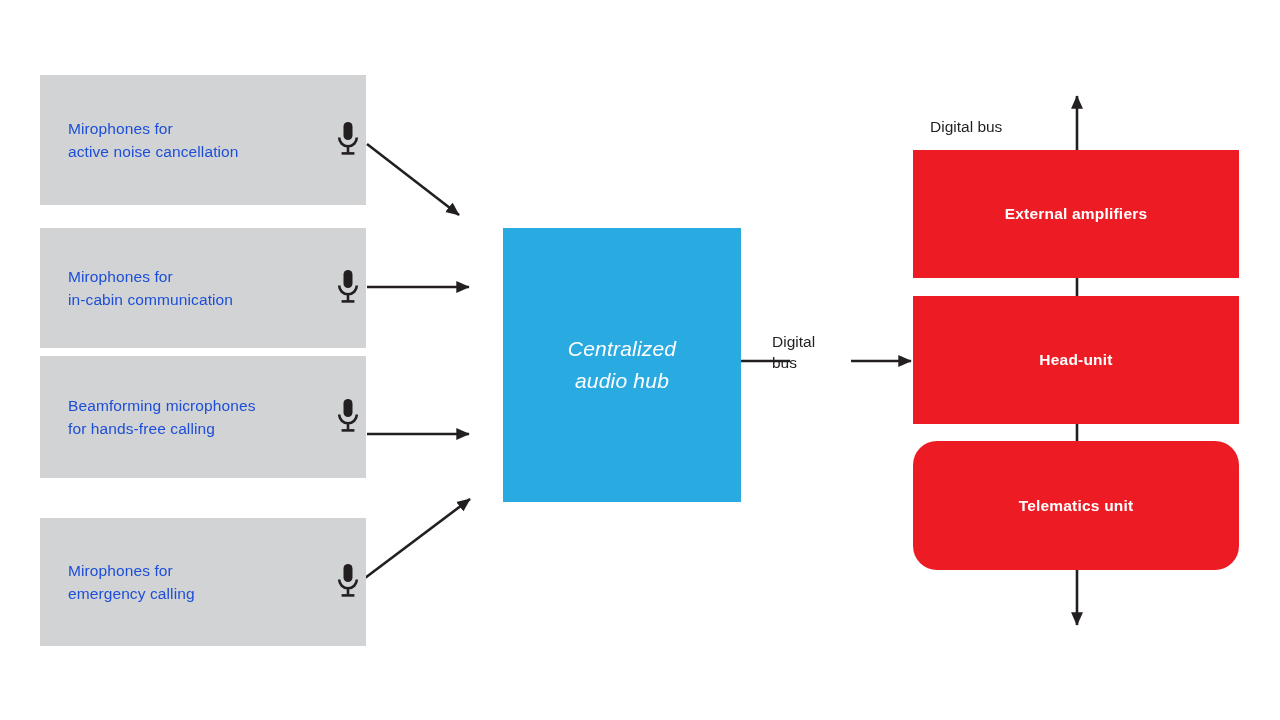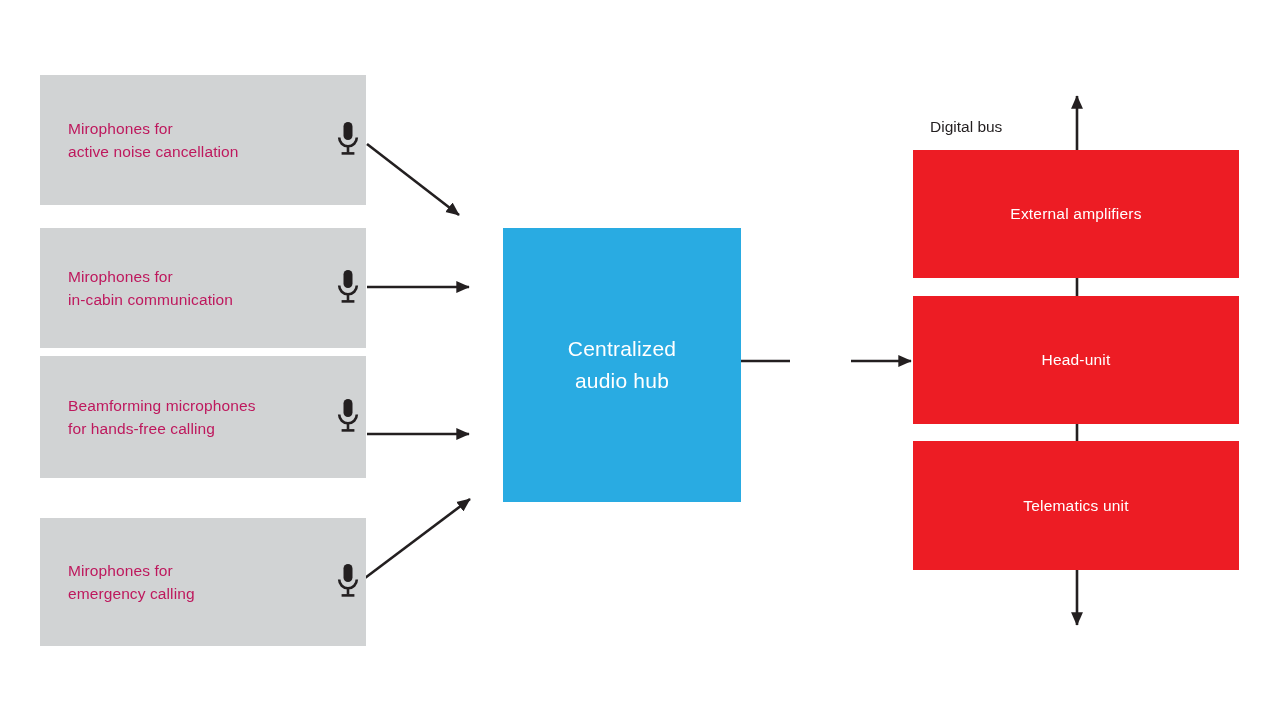"Mirophones for" .src-label { color: #be185d -> #1d4ed8 }
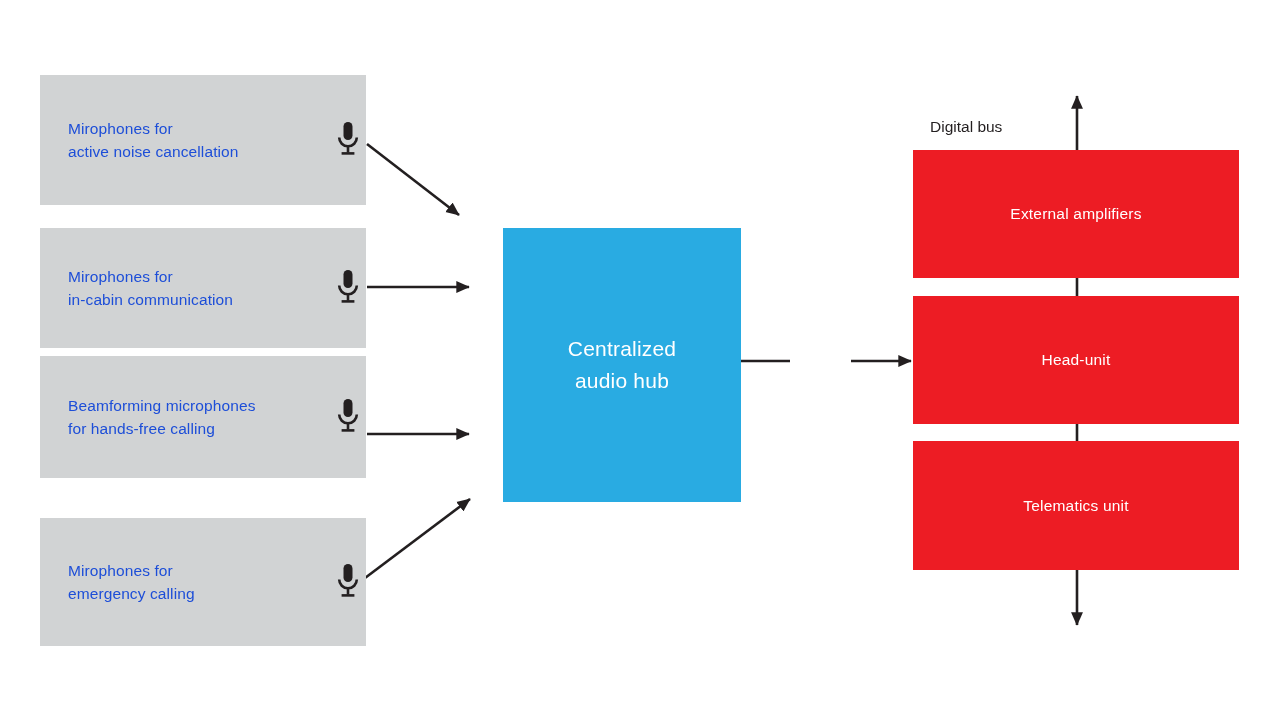"External amplifiers" .sink-box { font-weight: none -> bold }
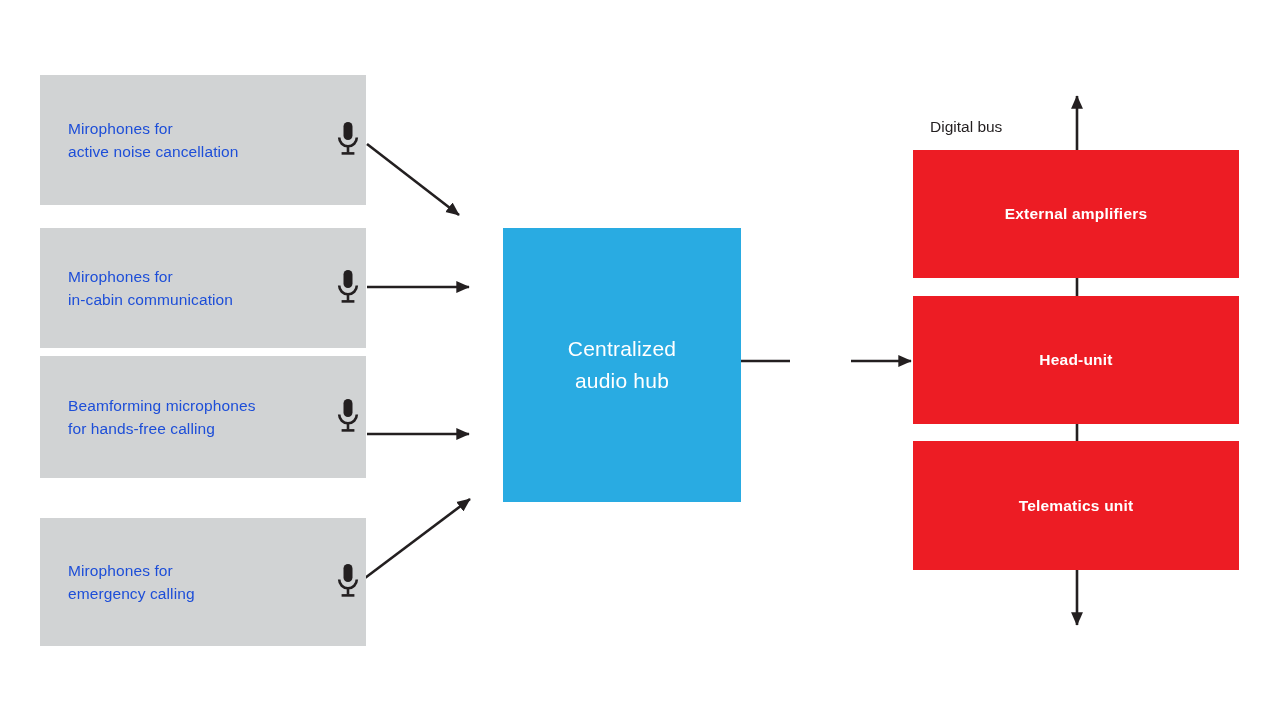"Centralized" #hub { font-style: none -> italic }
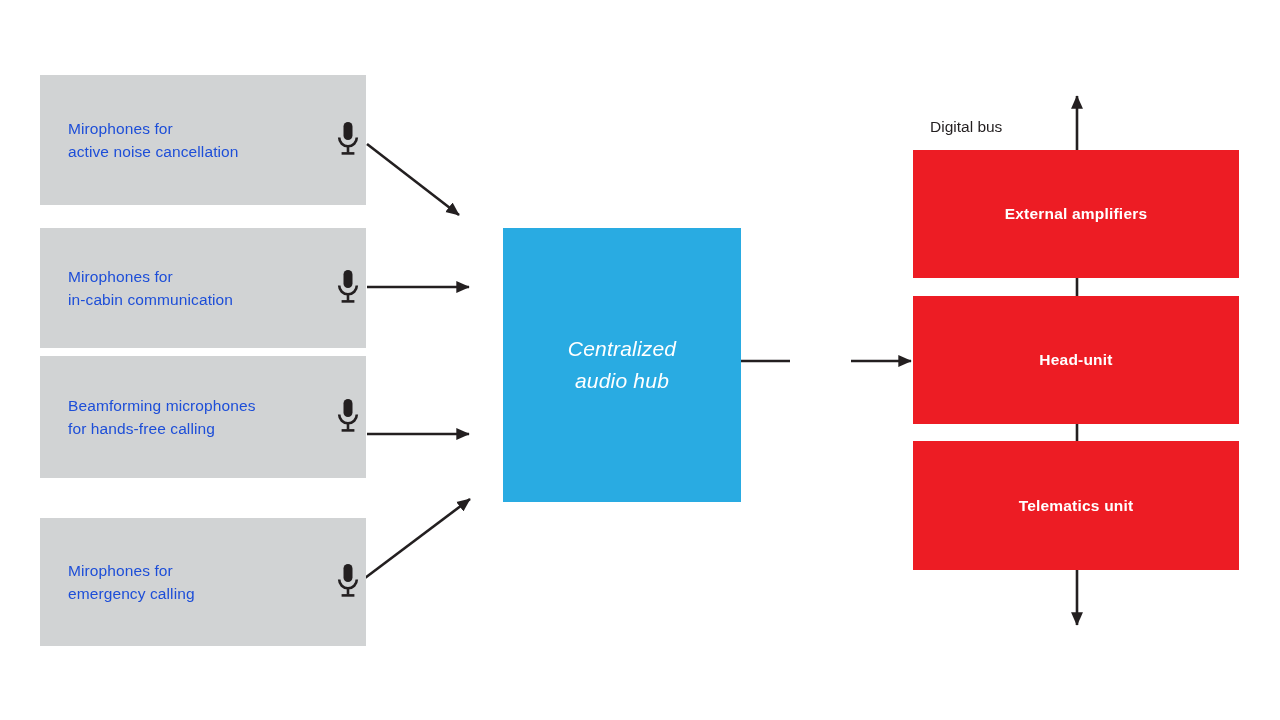"Digital" div.bus-label { html: none -> <div>Digital bus</div> }
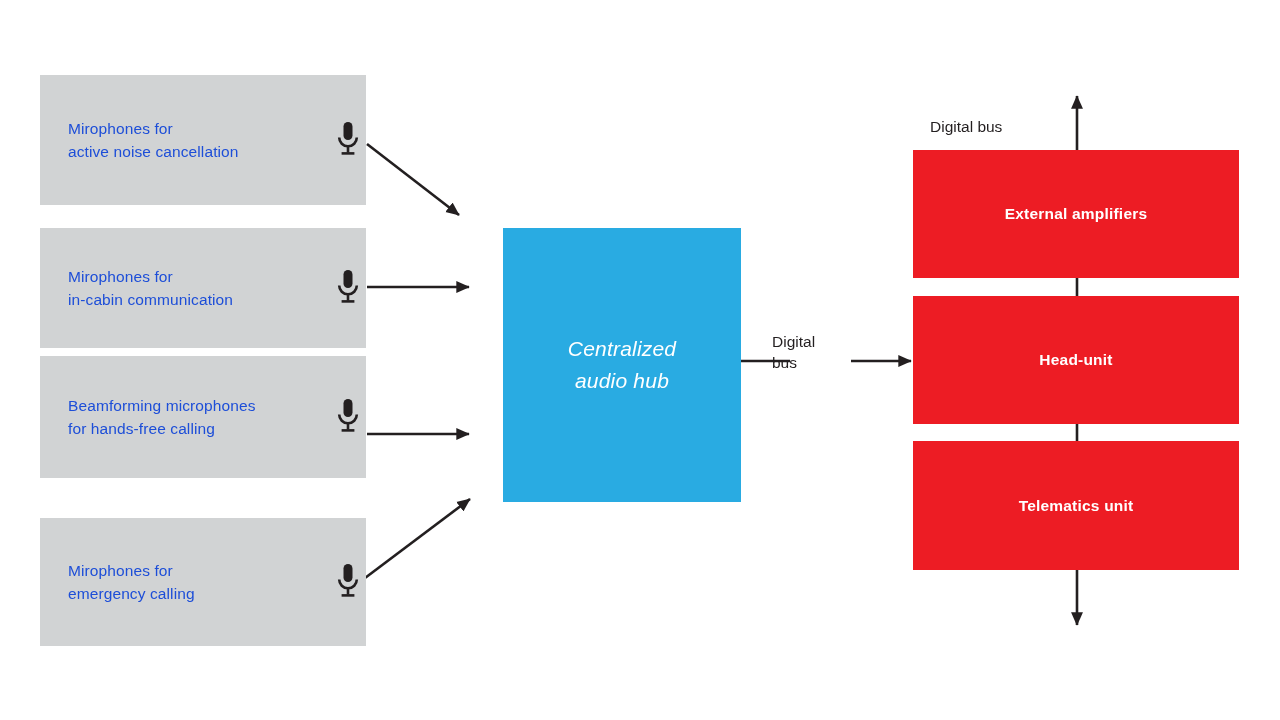"Telematics unit" div.sink-box { border-radius: none -> 24px }
